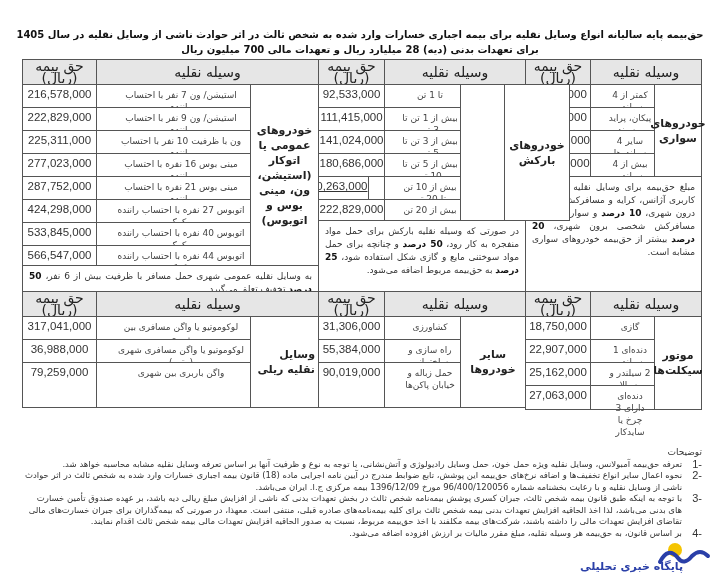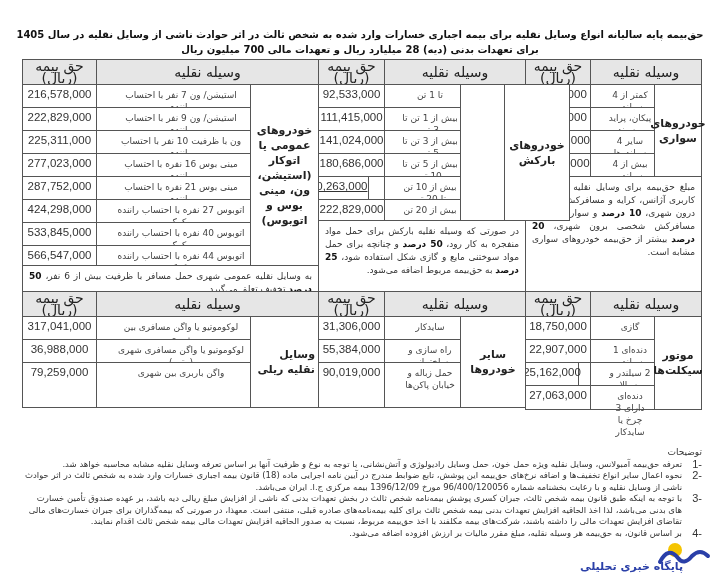"سایدکار" div.cell { text: سایدکار -> کشاورزی }
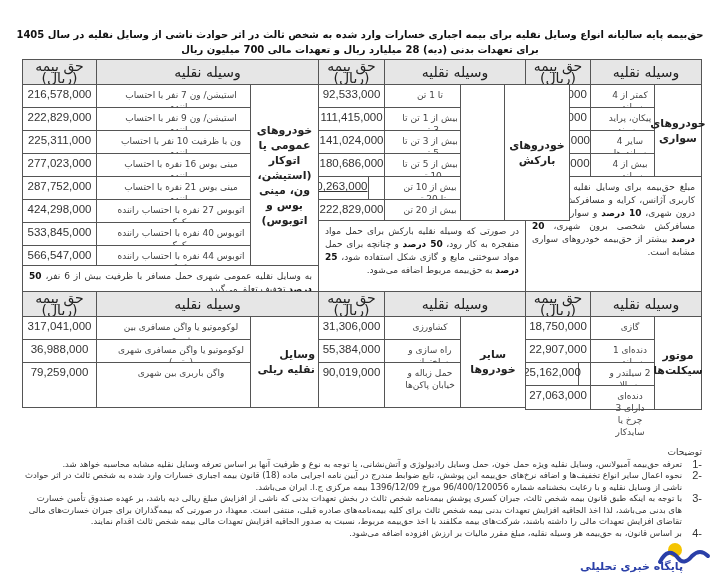"25,162,000" div.cell { width: 54px -> 66px }
